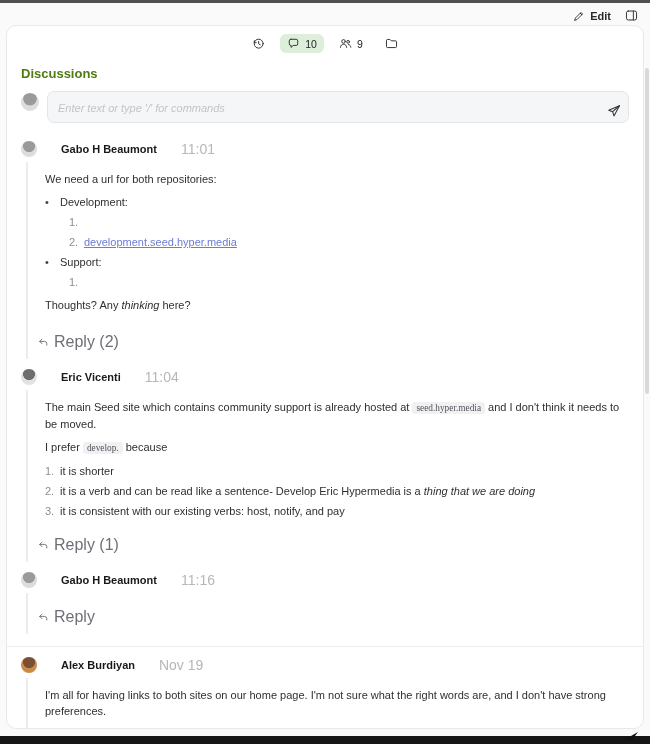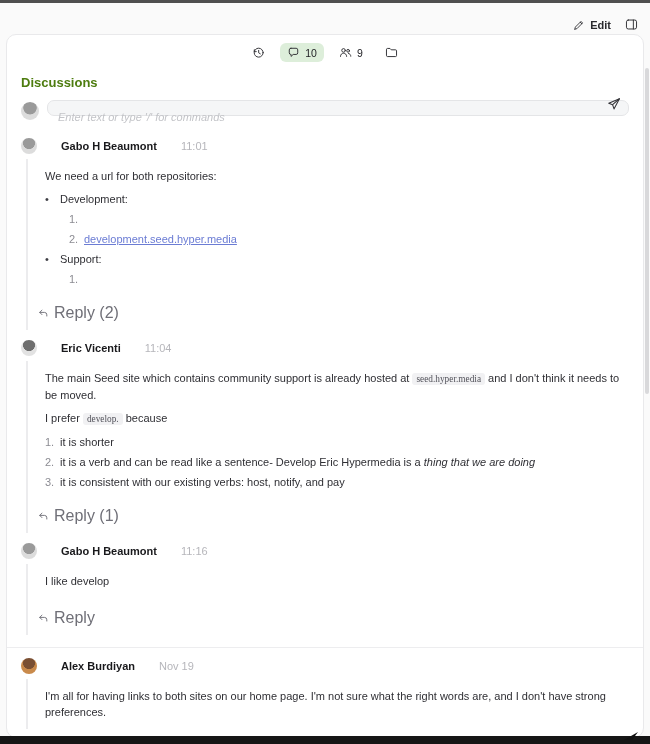"Edit" .window-bar { margin-top: 15px -> 6px }
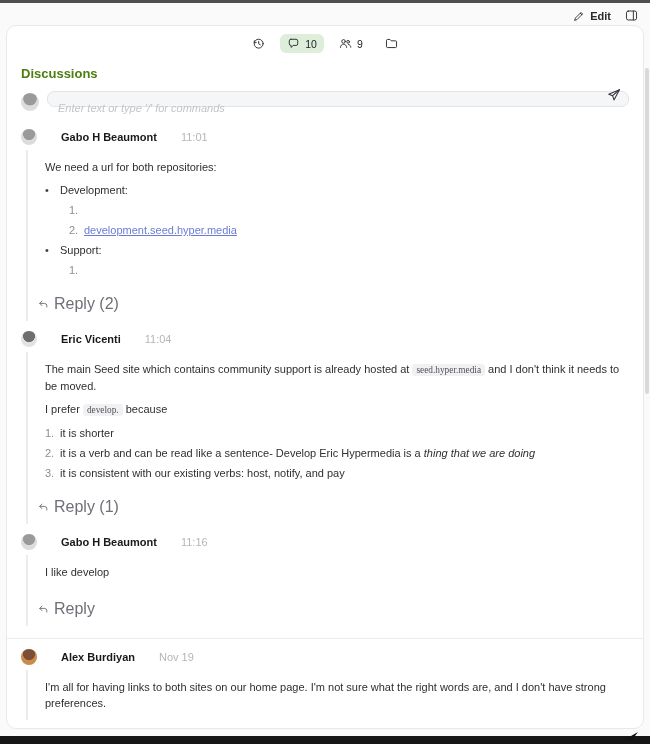"Enter text or type '/'" .composer-box { height: 16px -> 32px }
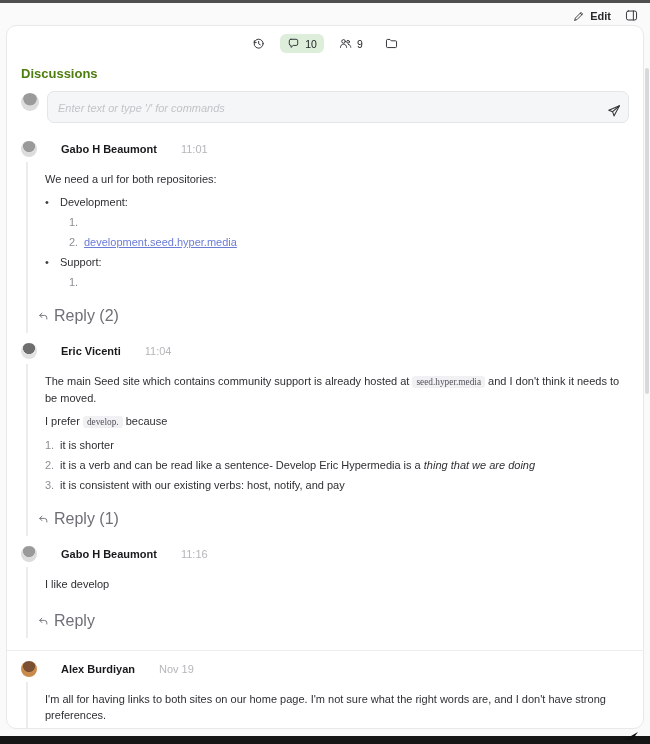"11:01" .c-time { font-size: 11px -> 14px }
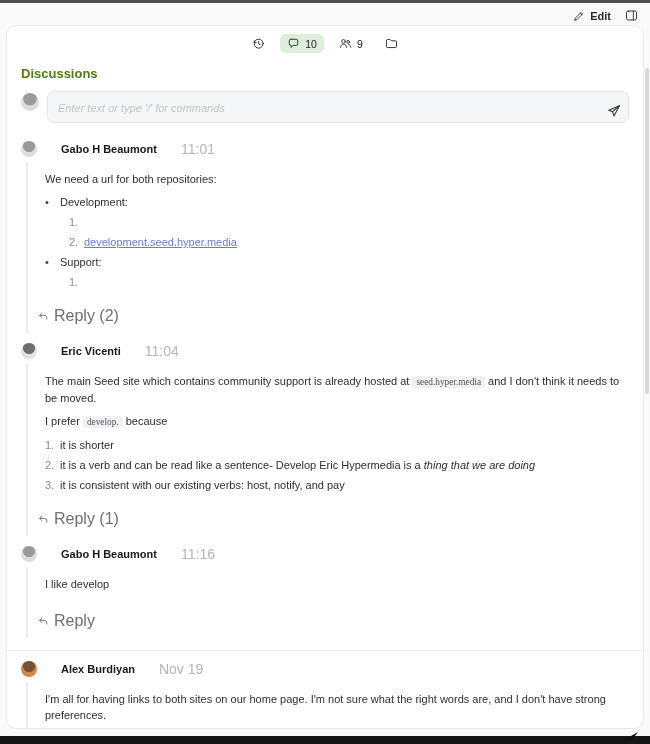"Thoughts? Any thinking here?" div.p { html: none -> <div><span>Thoughts? Any </span><em>thinking</em><span> here?</span></div> }
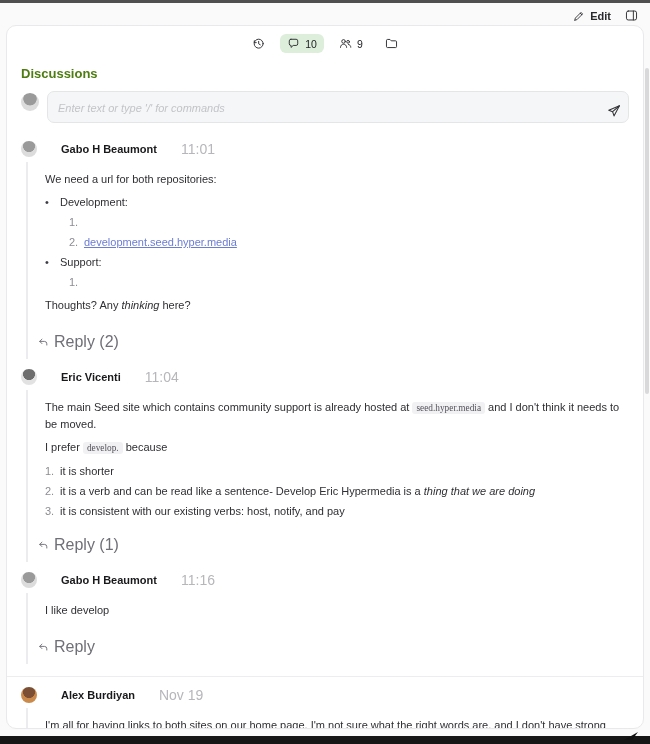"I like develop" div.p { html: <div><span>I like develop</span></div> -> none }
